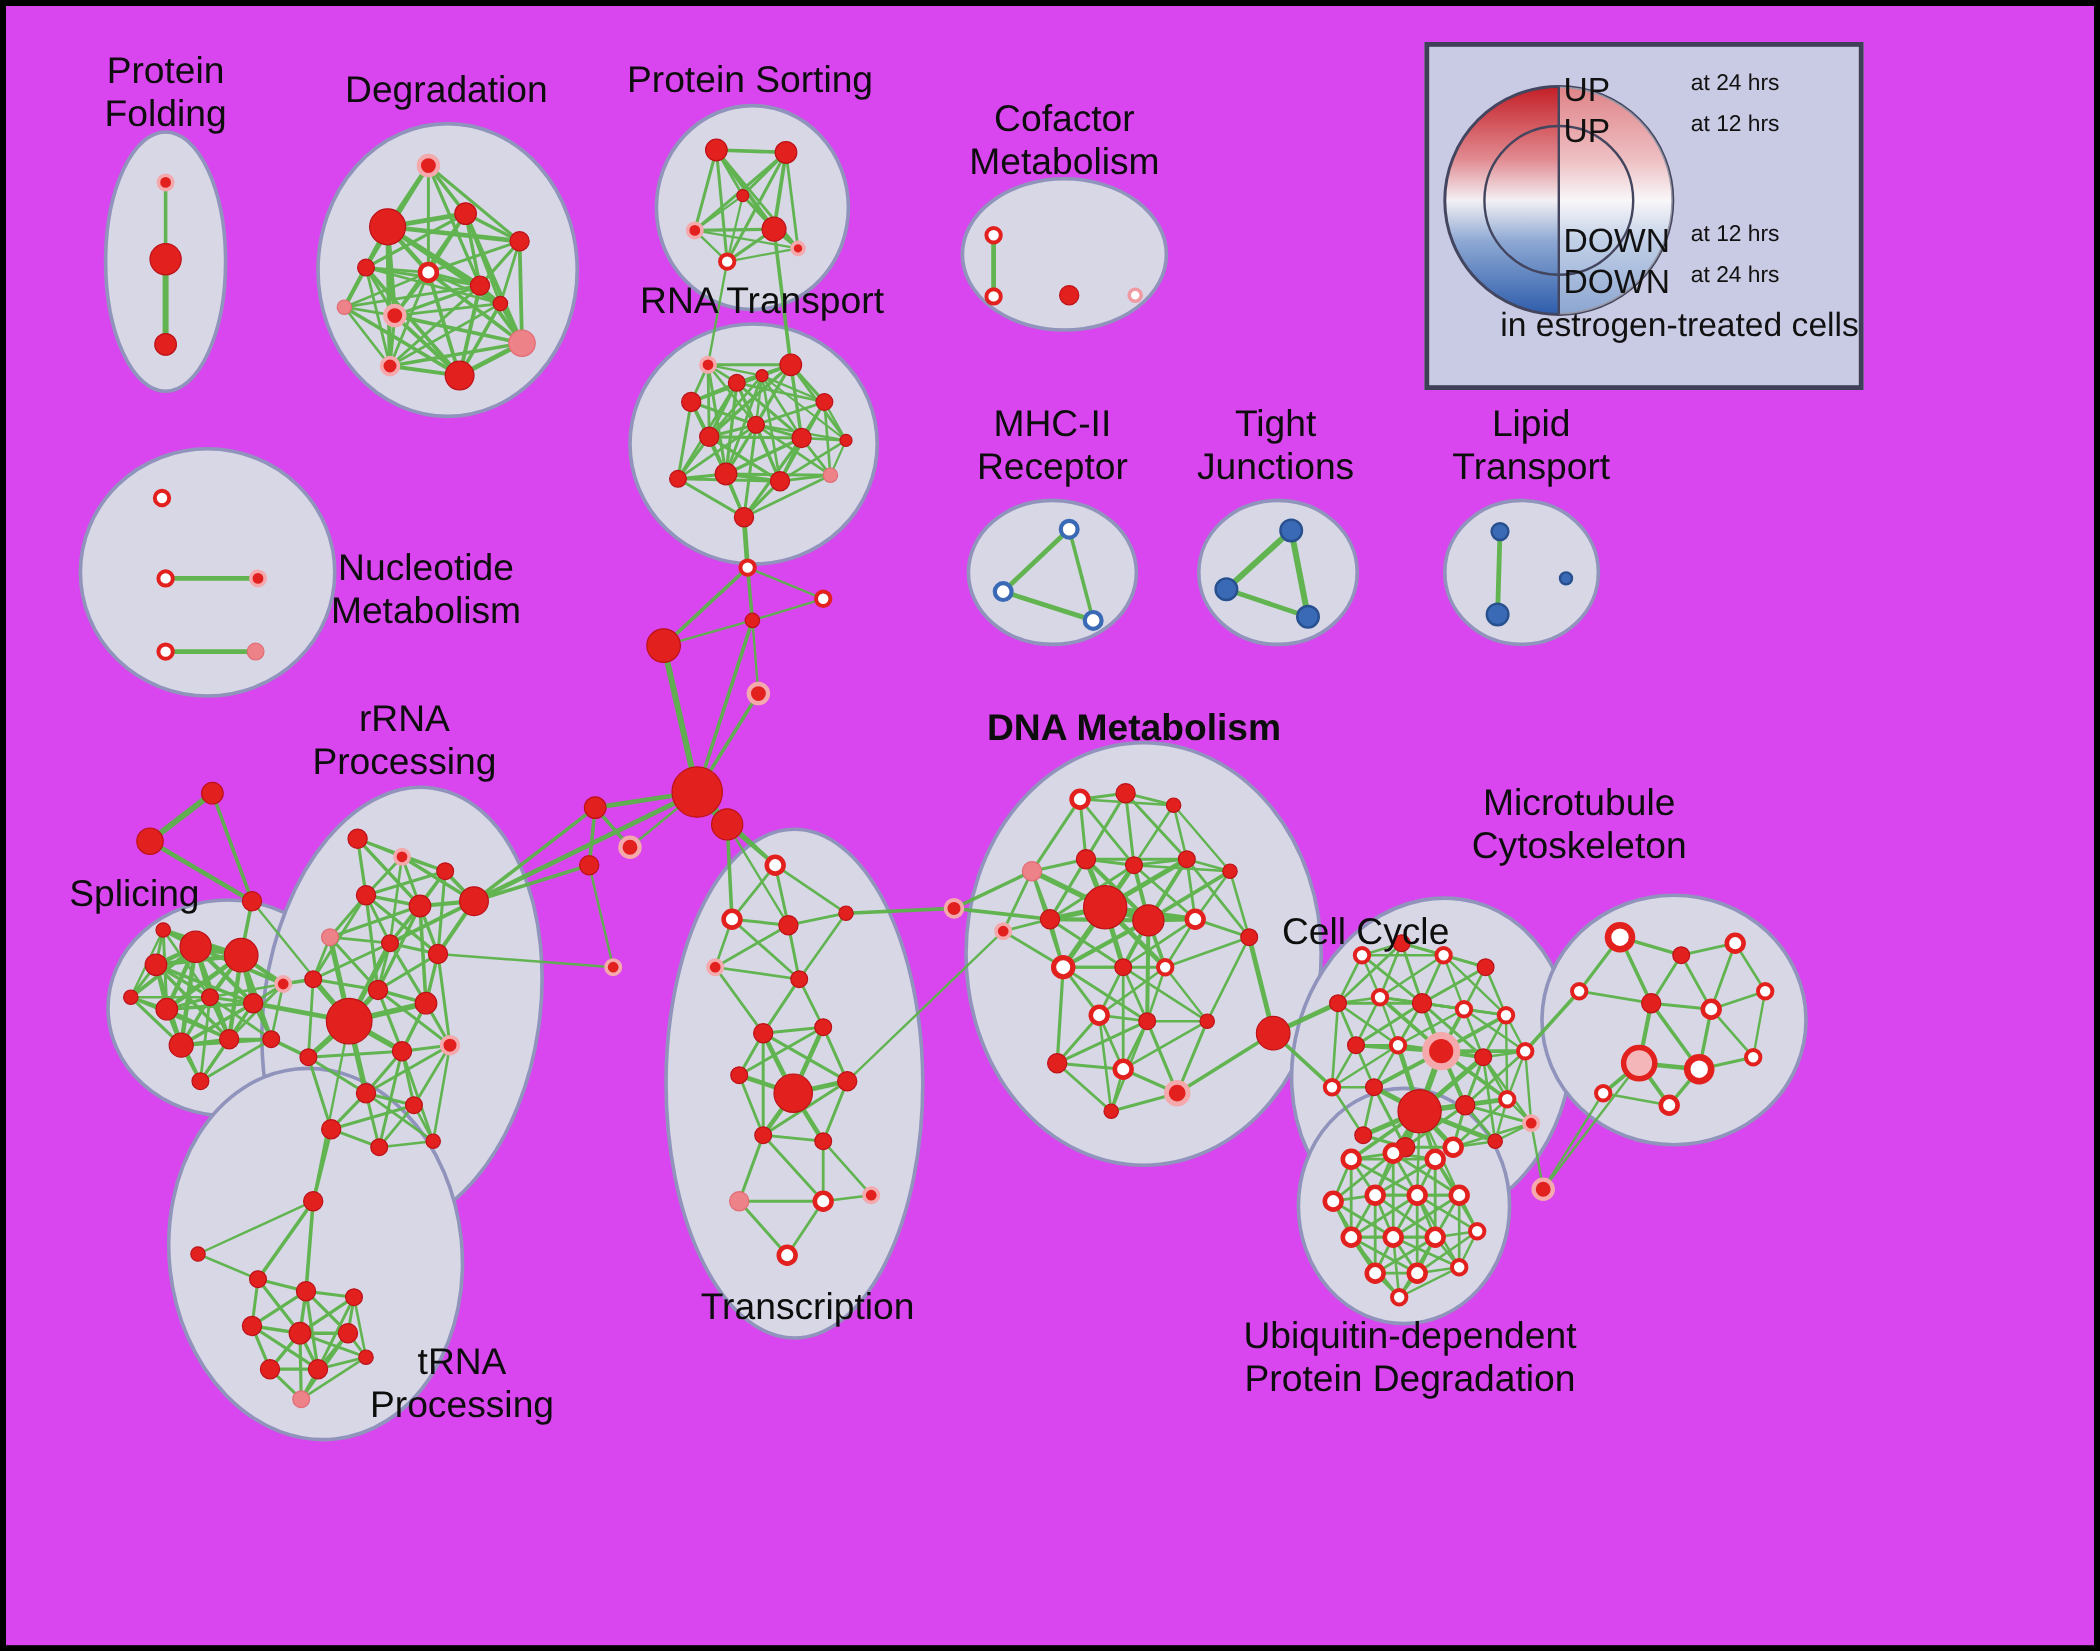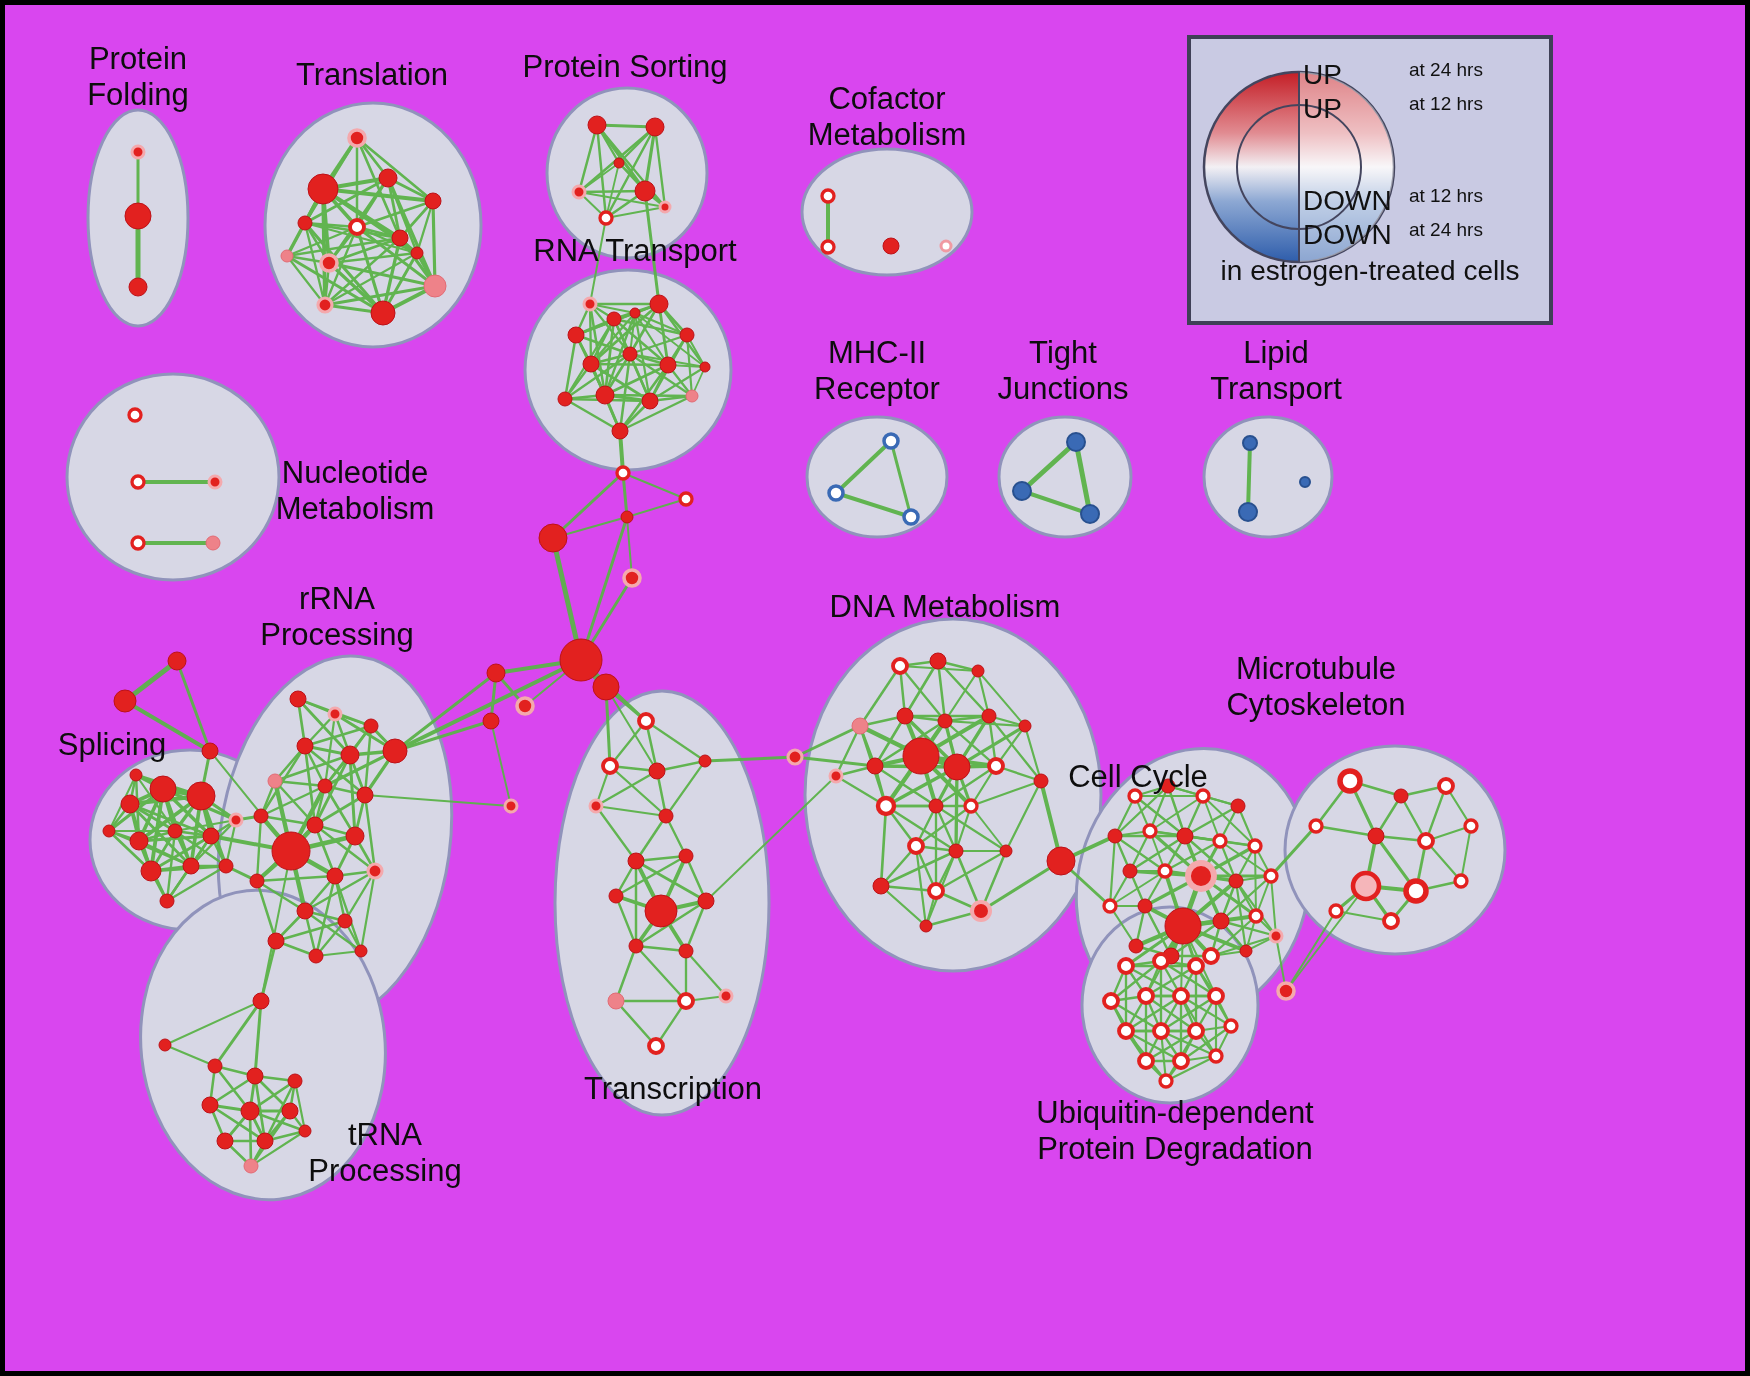"Translation" div.cluster-label { text: Translation -> Degradation }
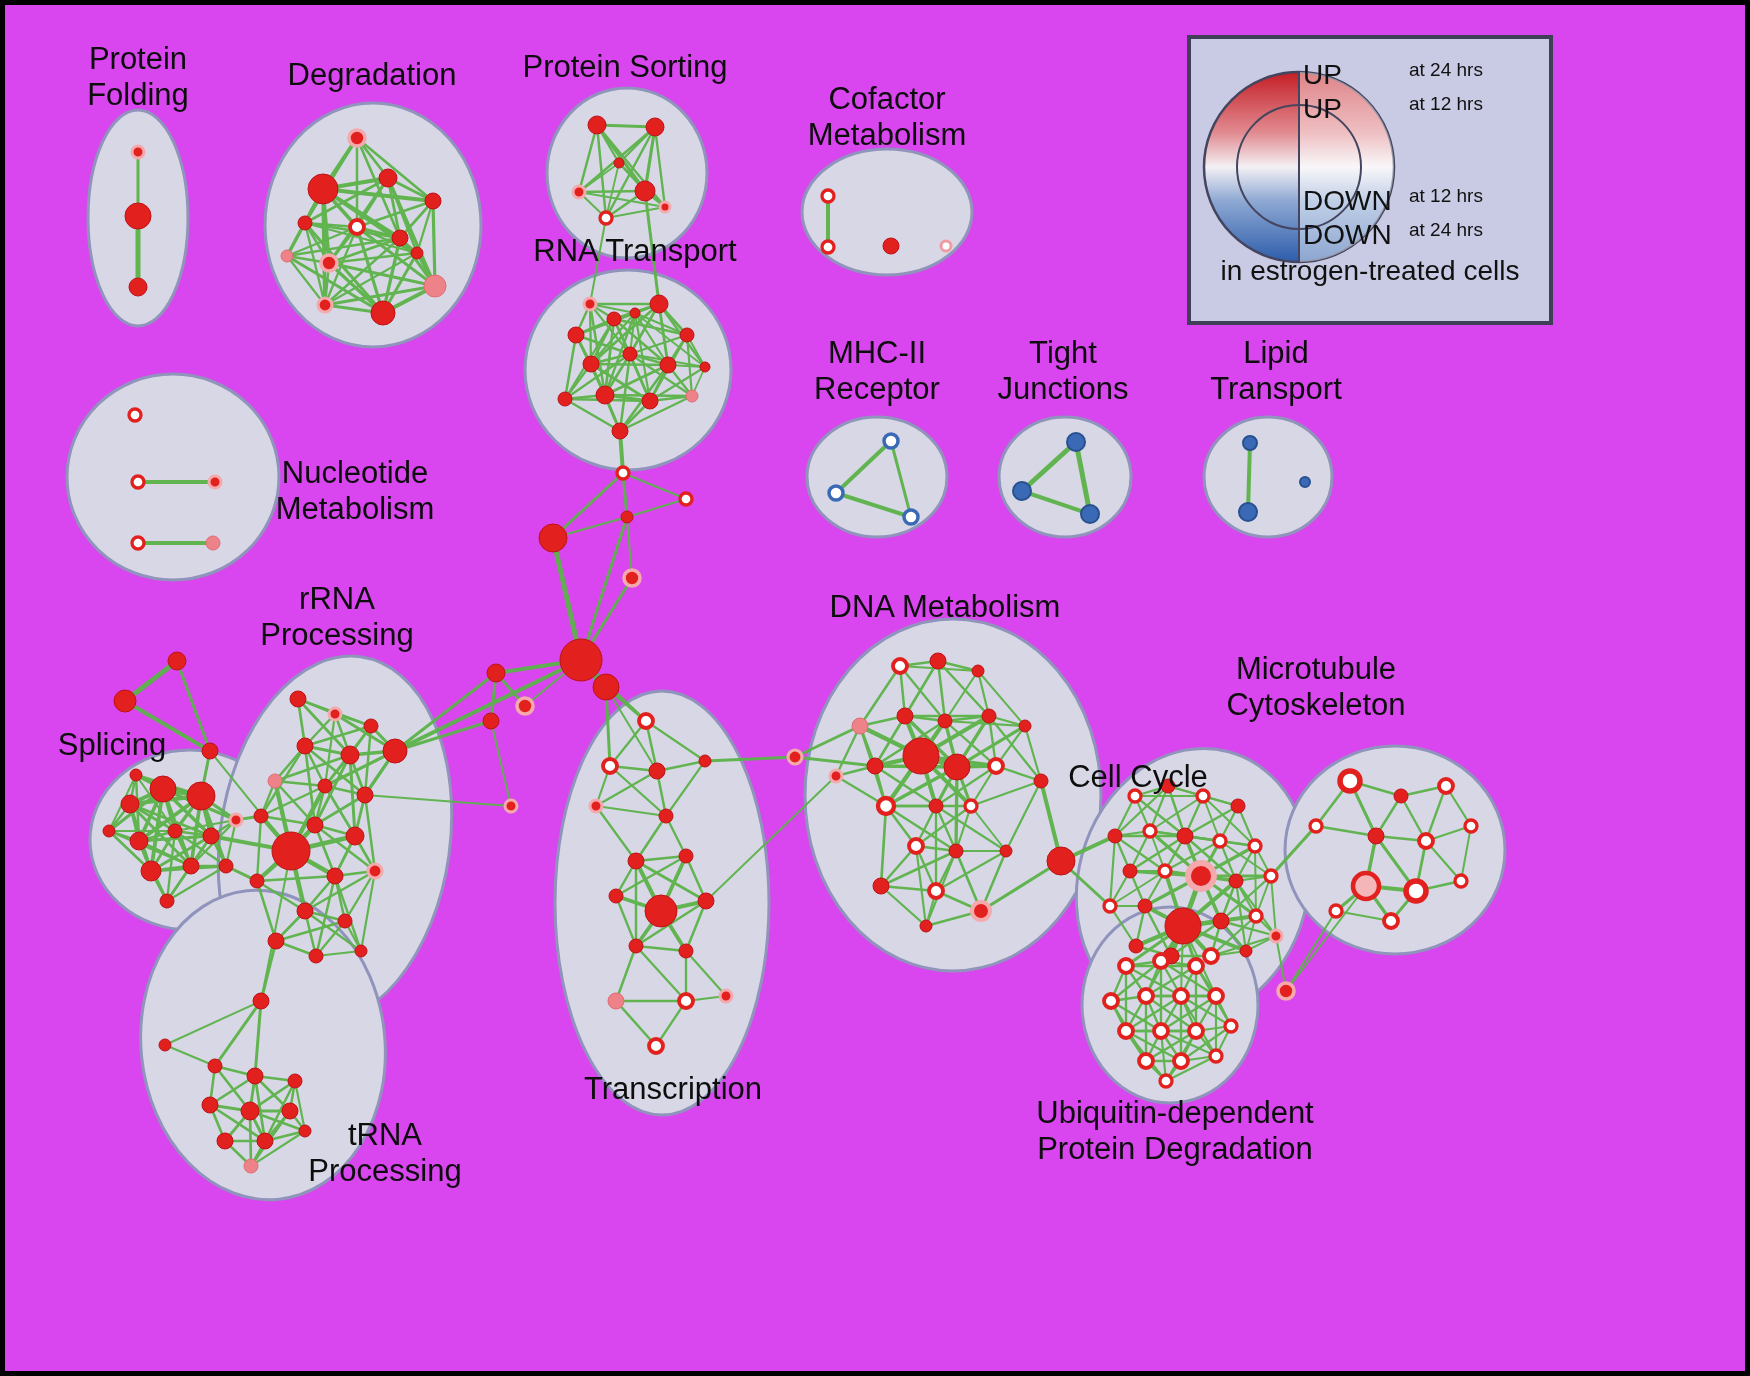"in estrogen-treated cells" div.legend-caption { text-align: none -> right }
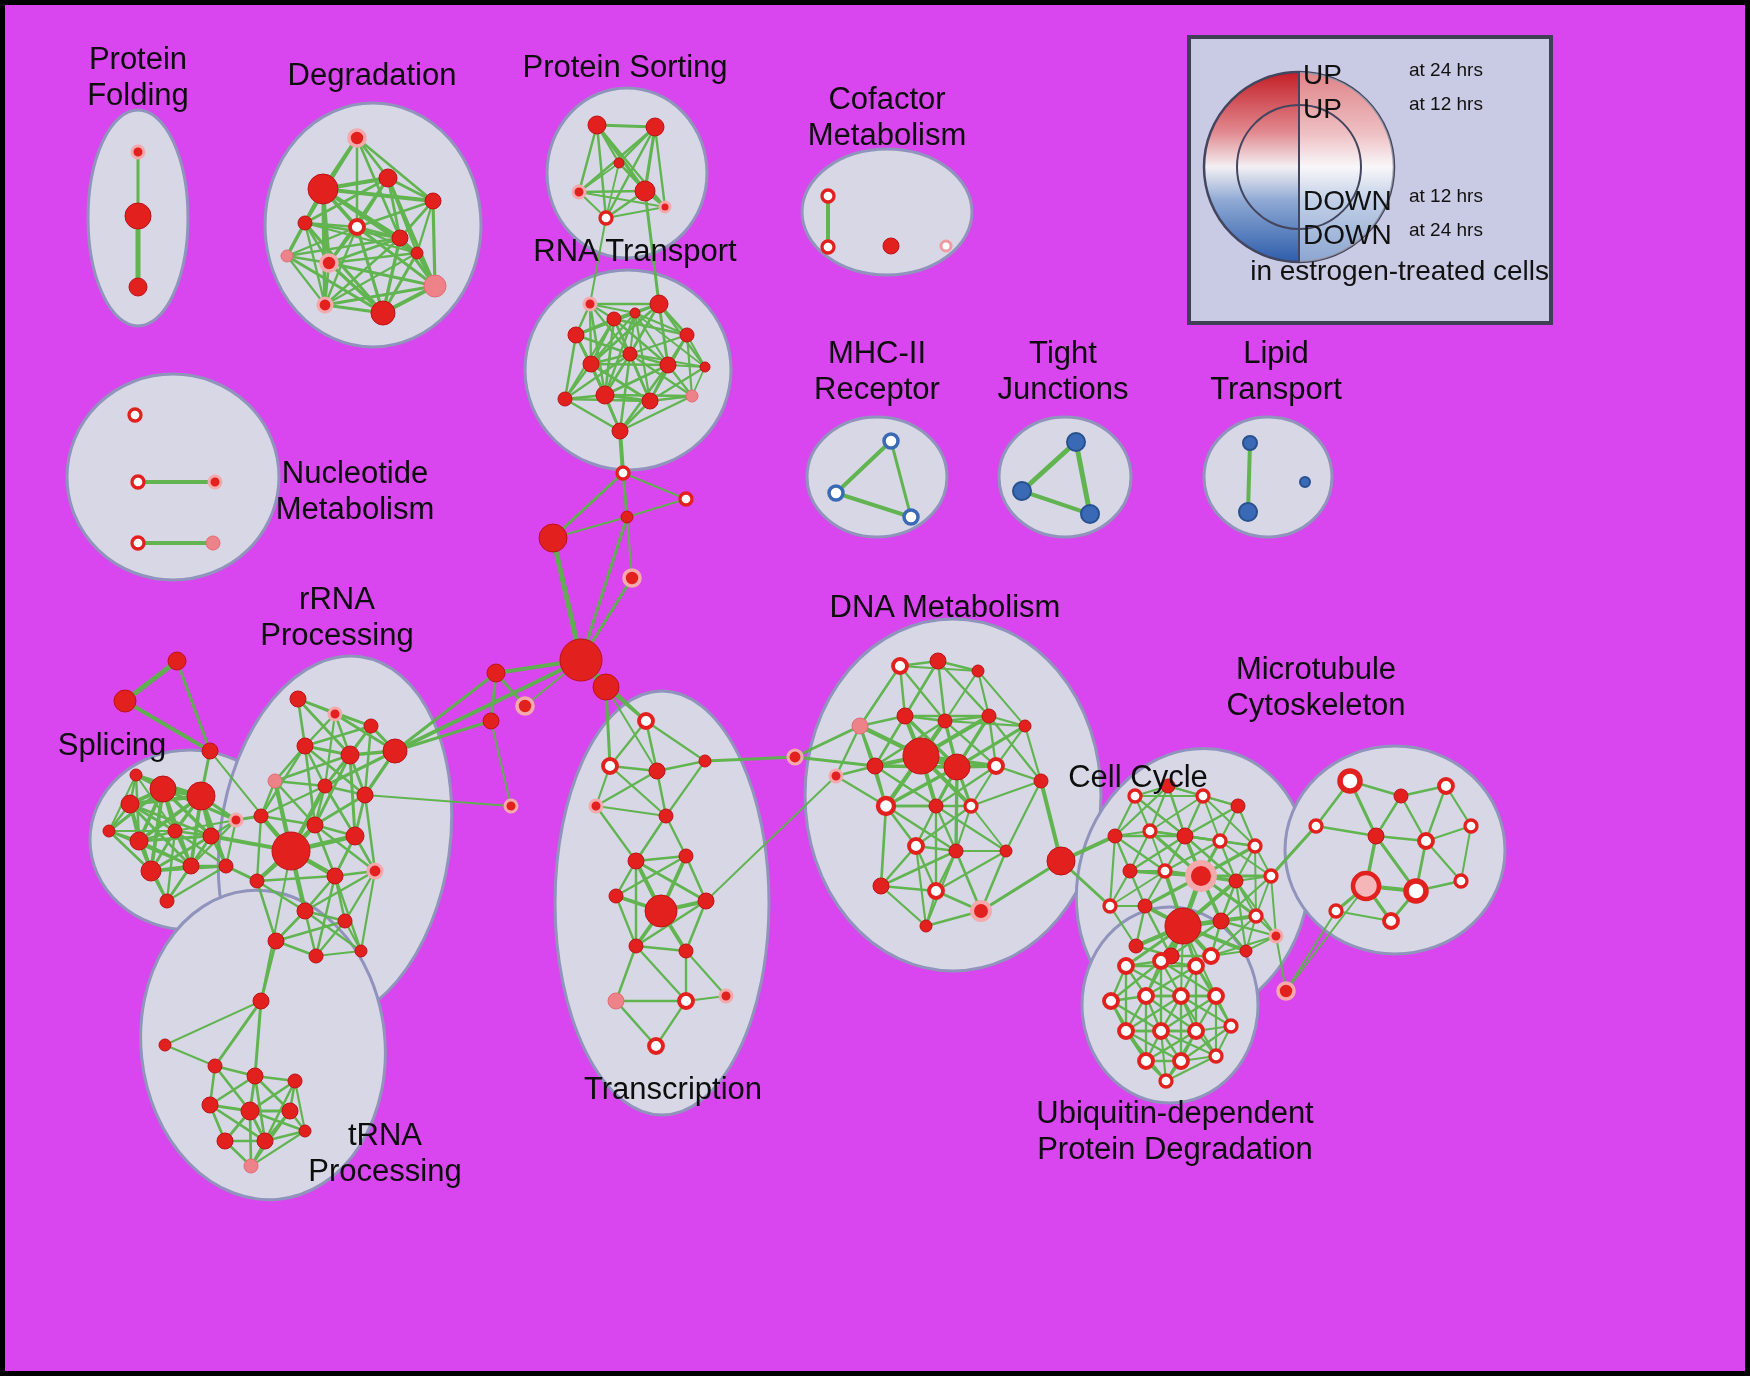"DNA Metabolism" div.cluster-label { font-weight: none -> bold }
